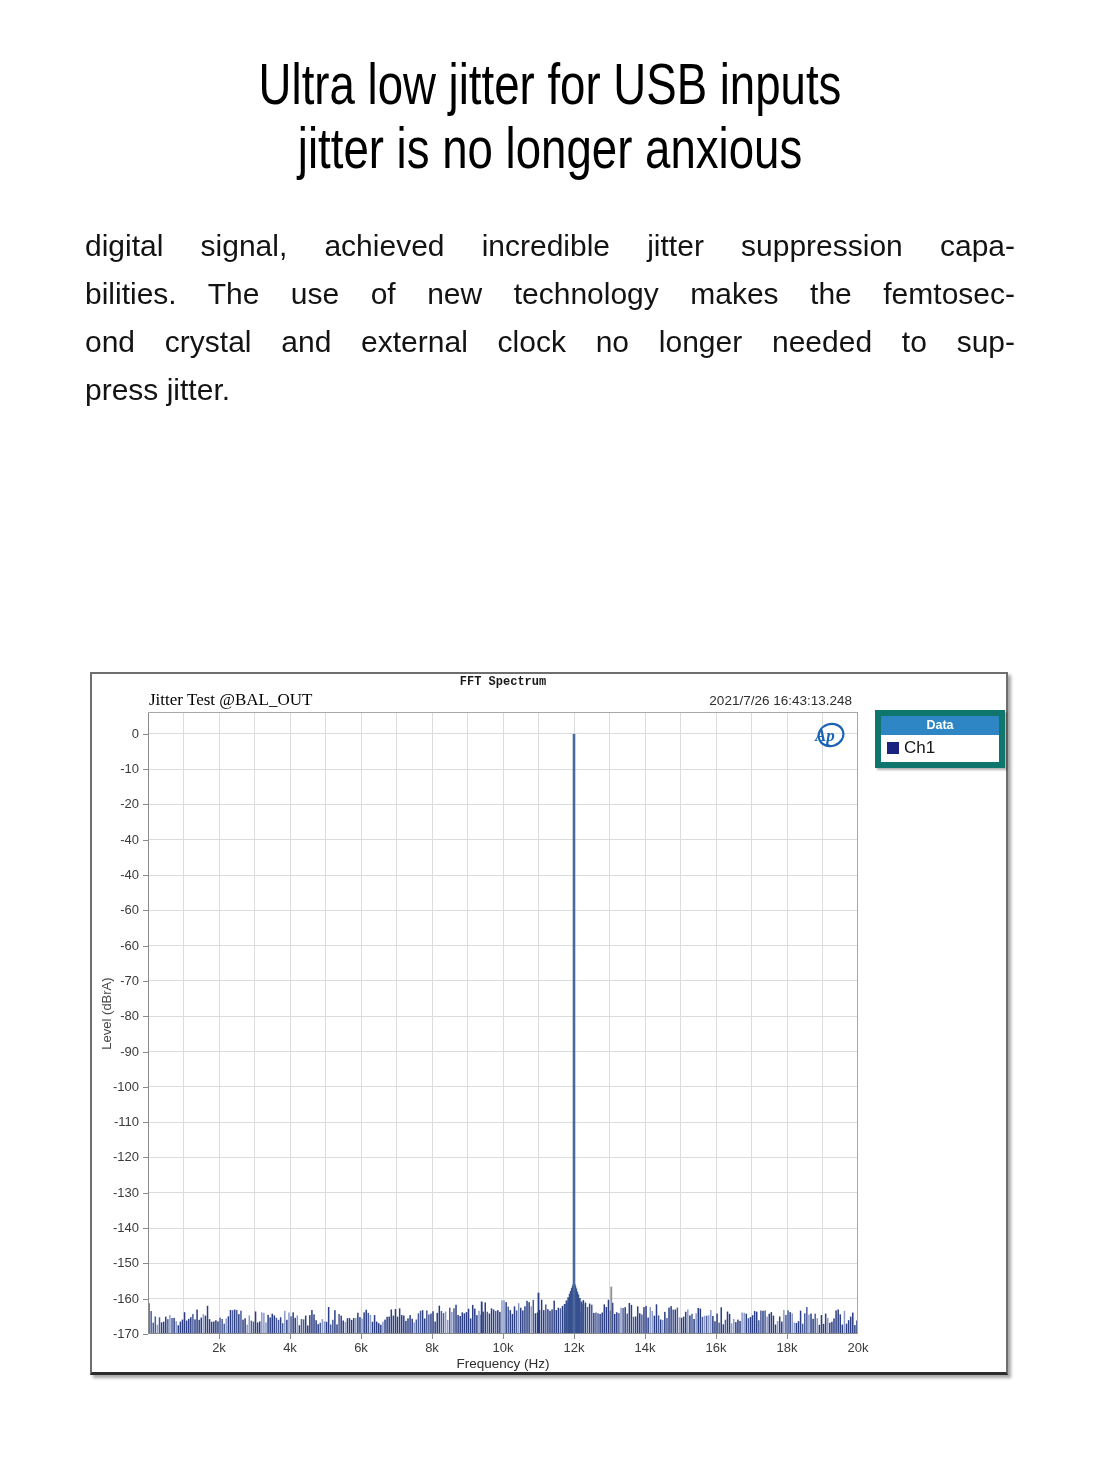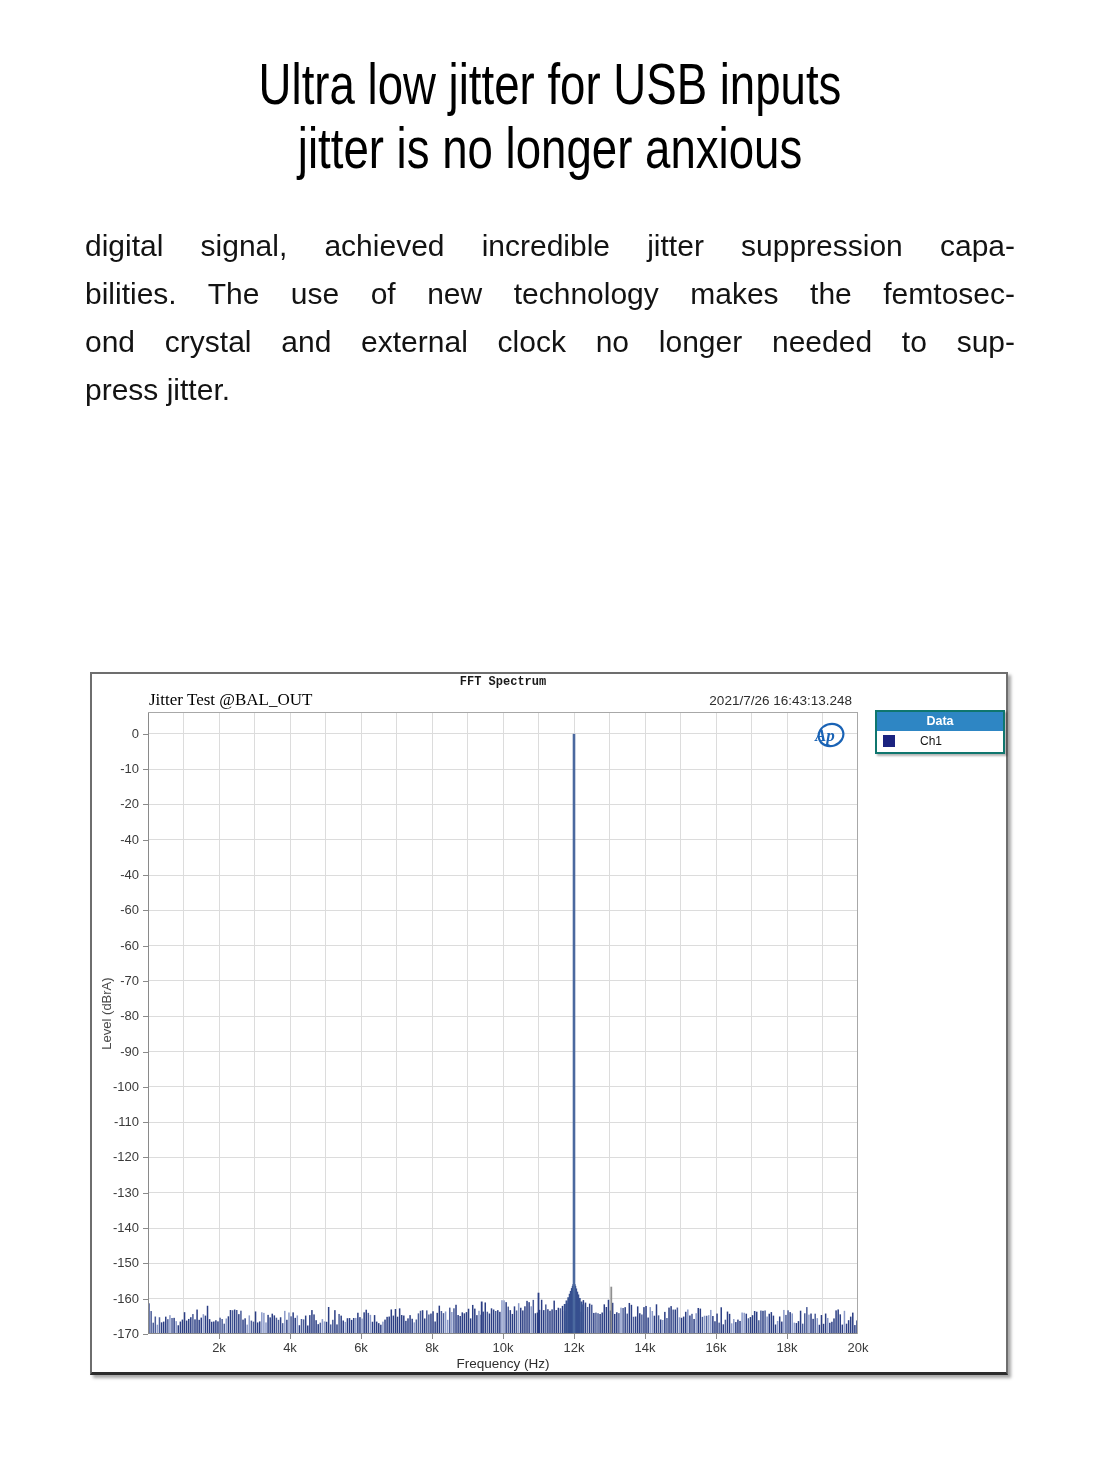"Data" .legend { border: 2px solid #0f766e -> 6px solid #0f766e }
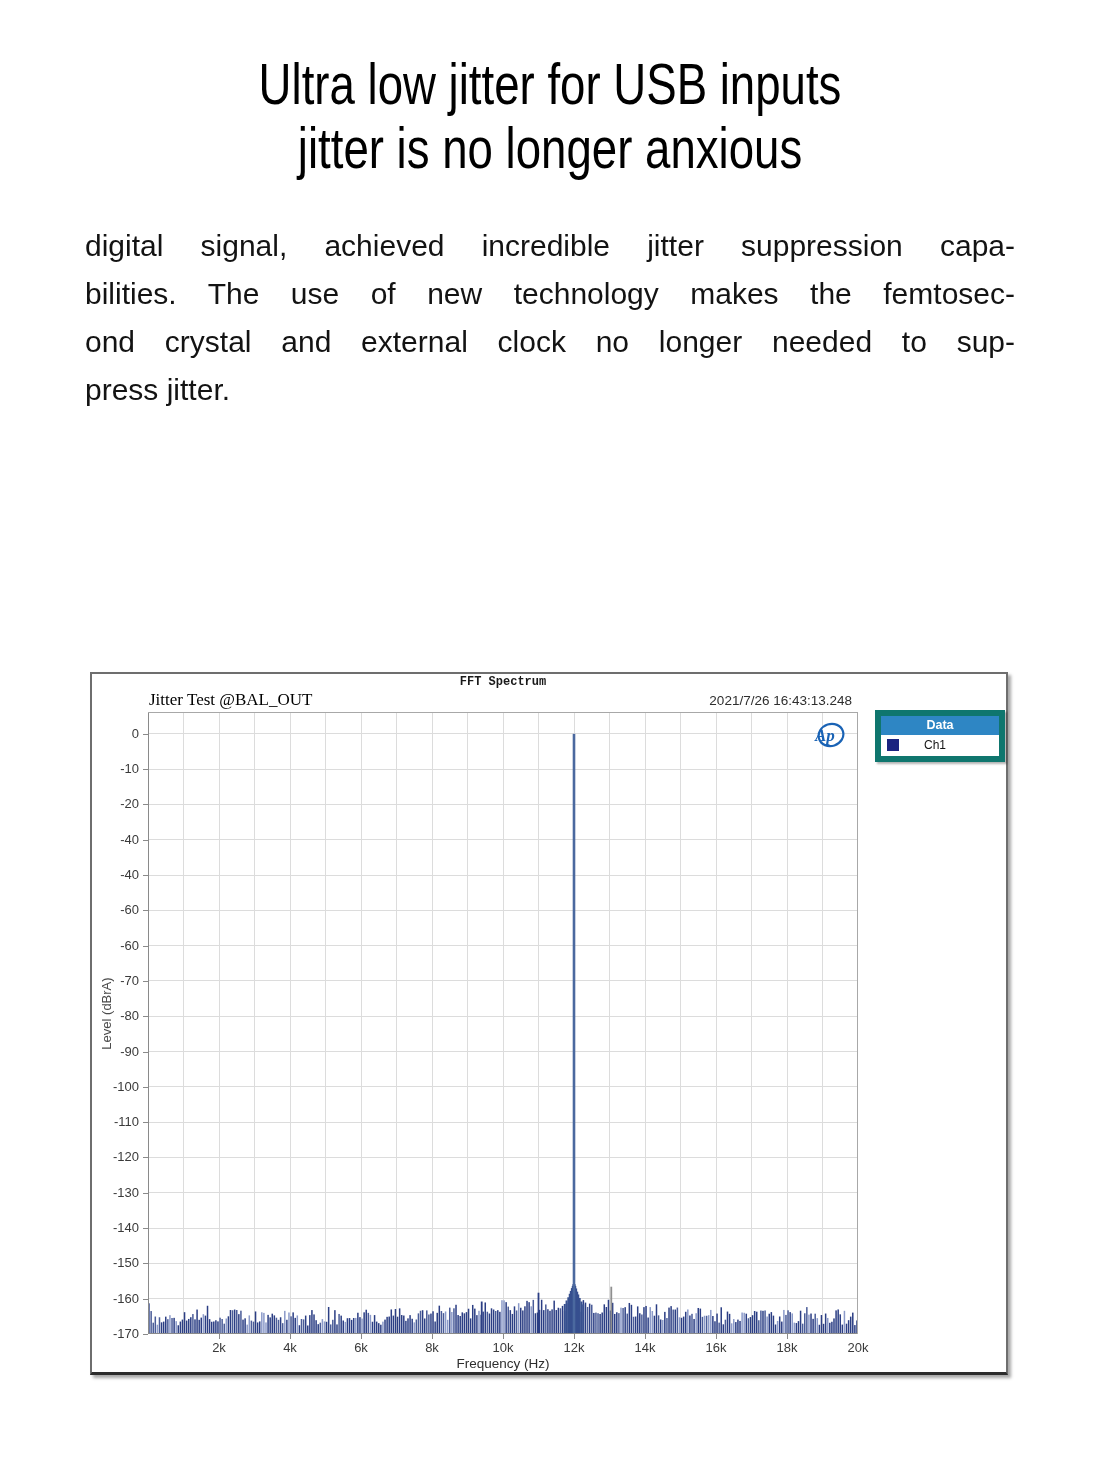"Ch1" .legend-label { font-size: 12px -> 17px; margin-left: 20px -> none }
